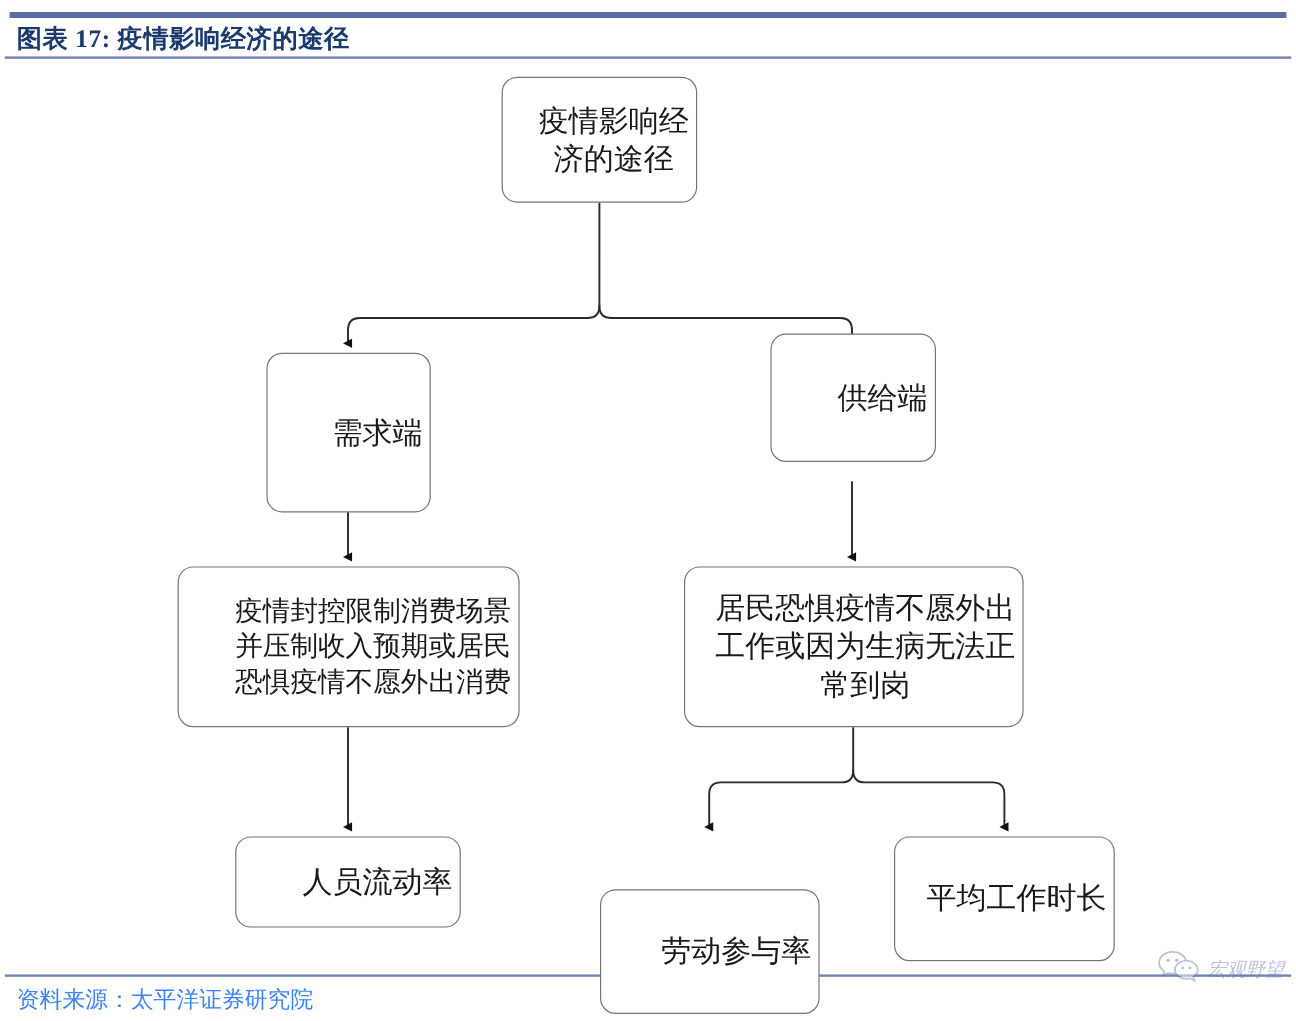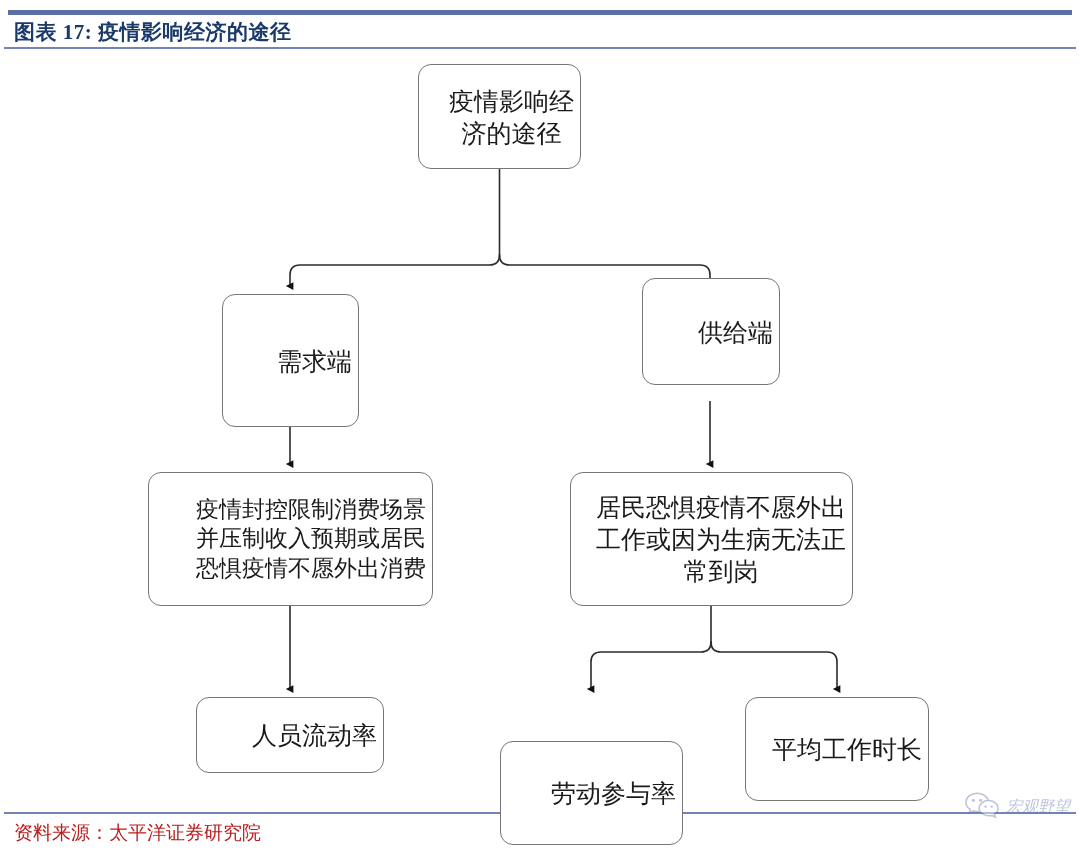"资料来源：太平洋证券研究院" #source-note { color: #b91c1c -> #3b82f6 }
